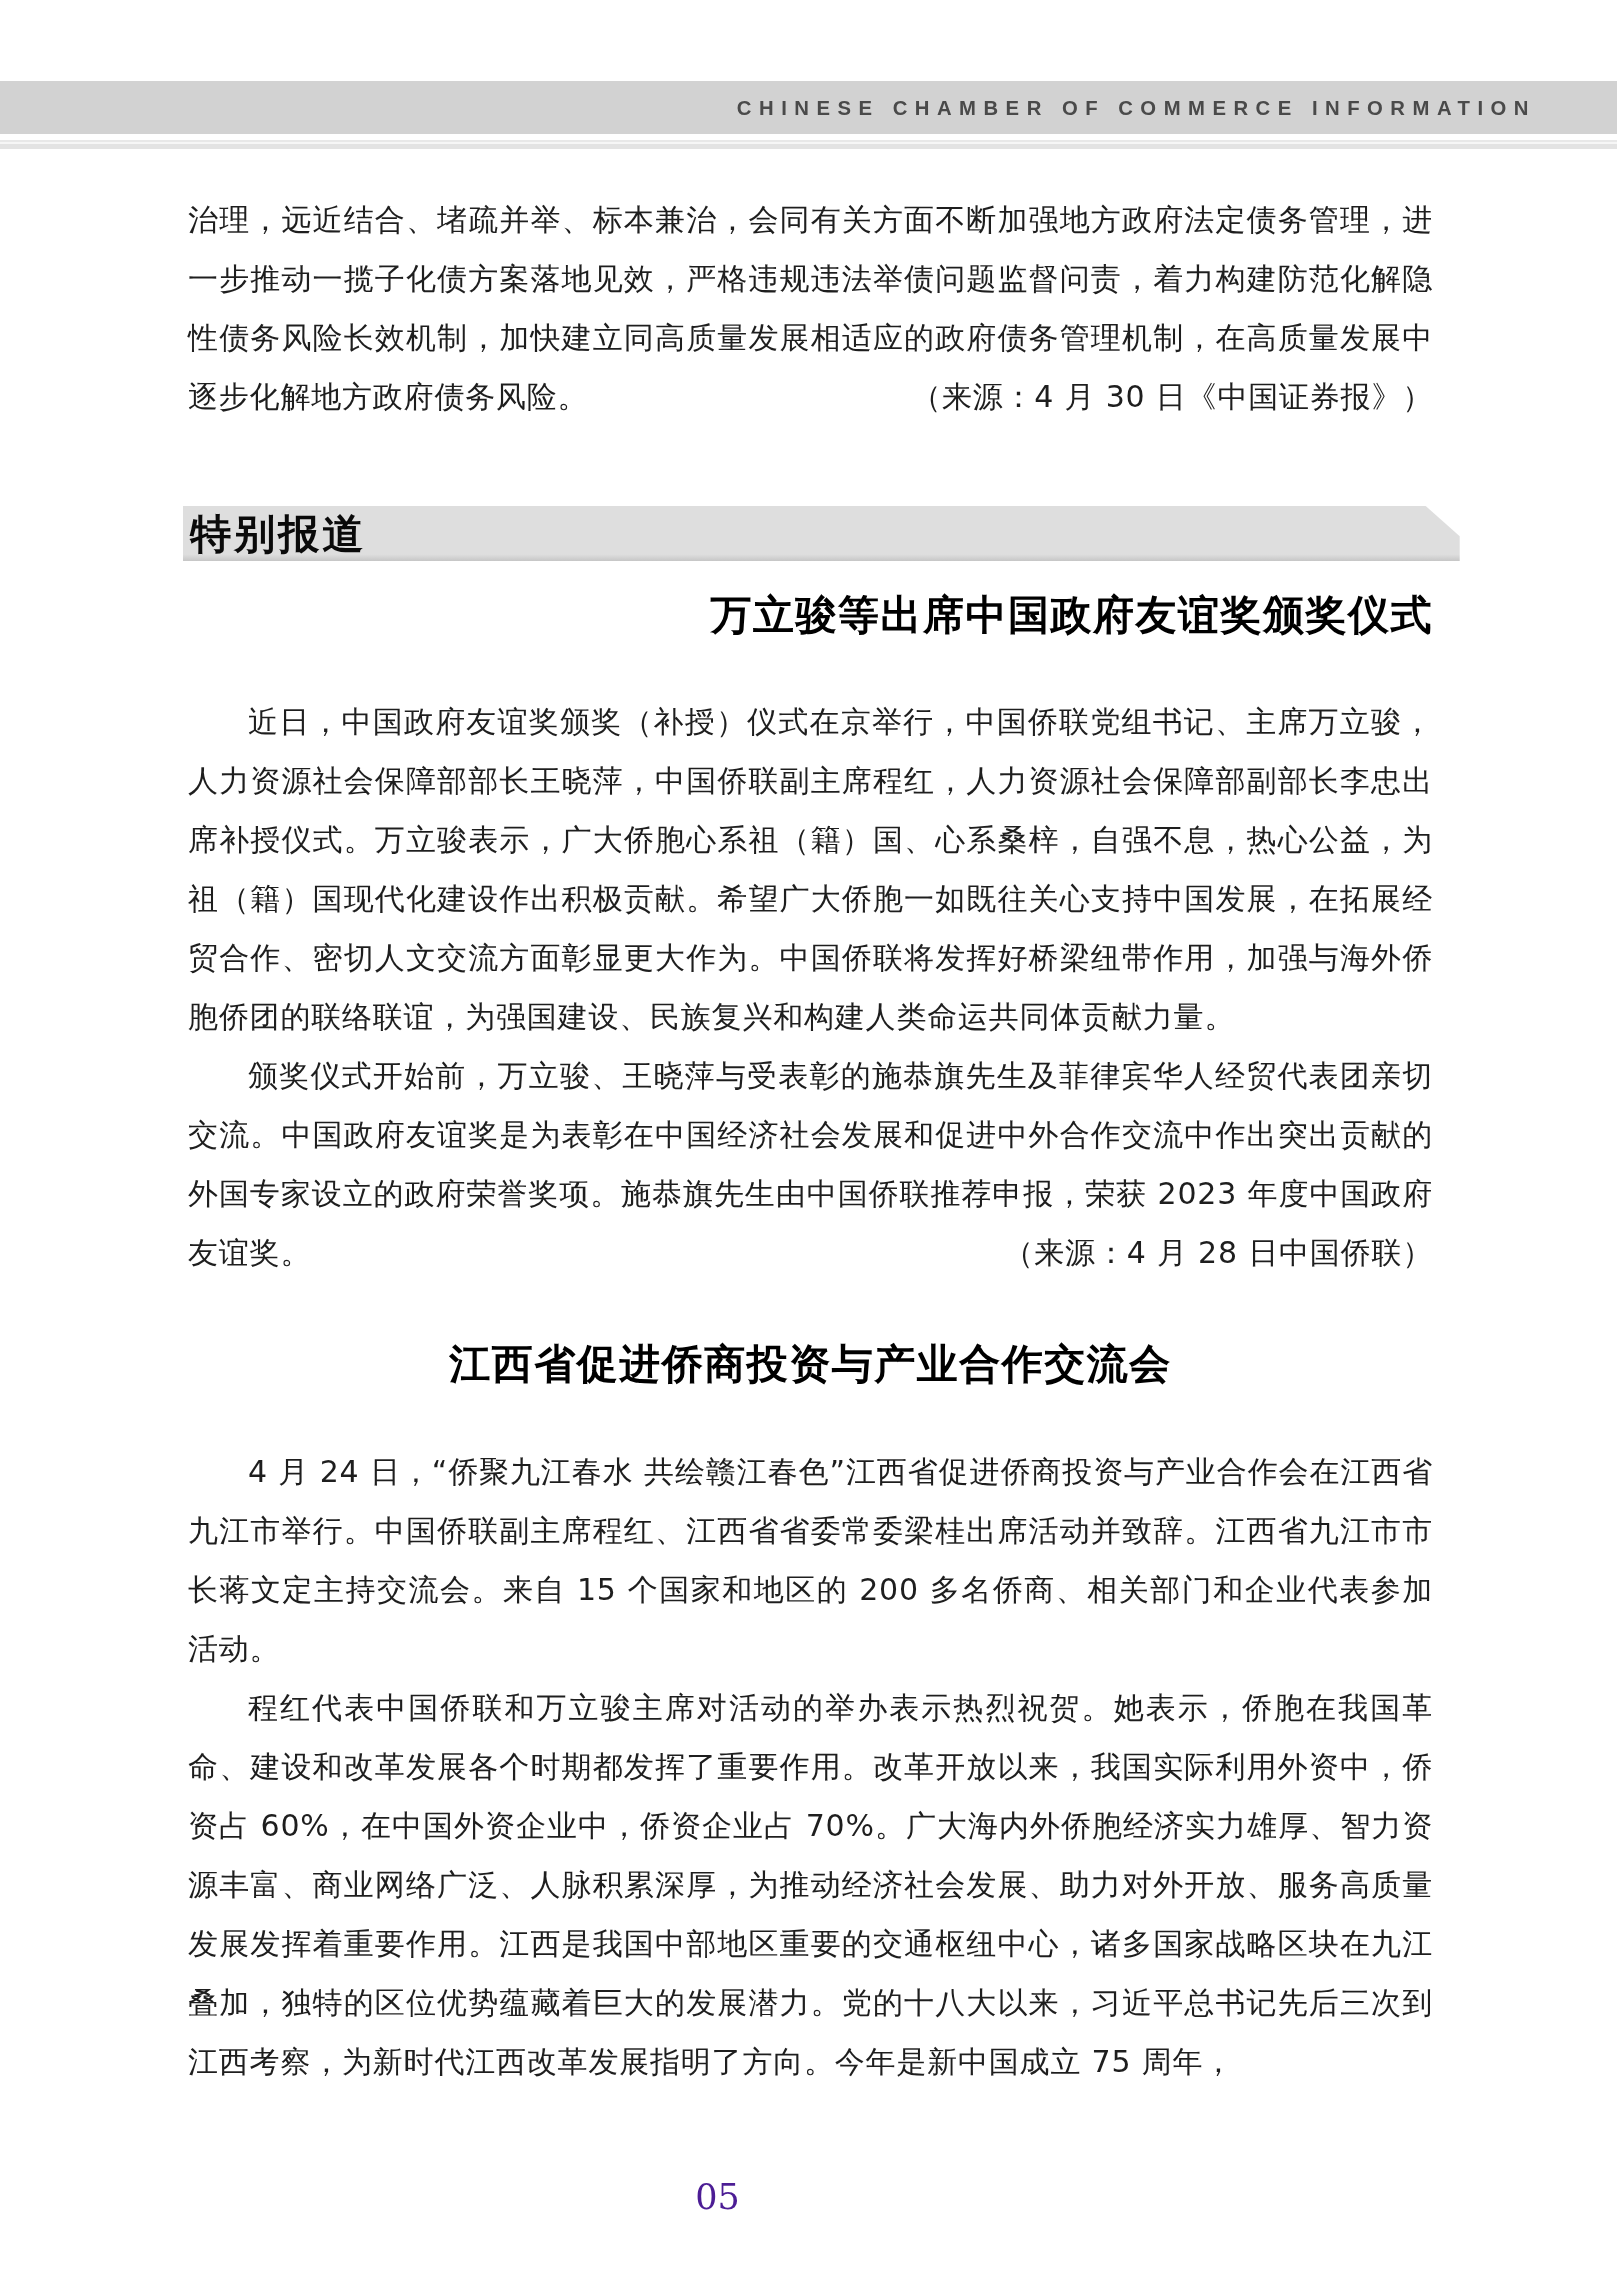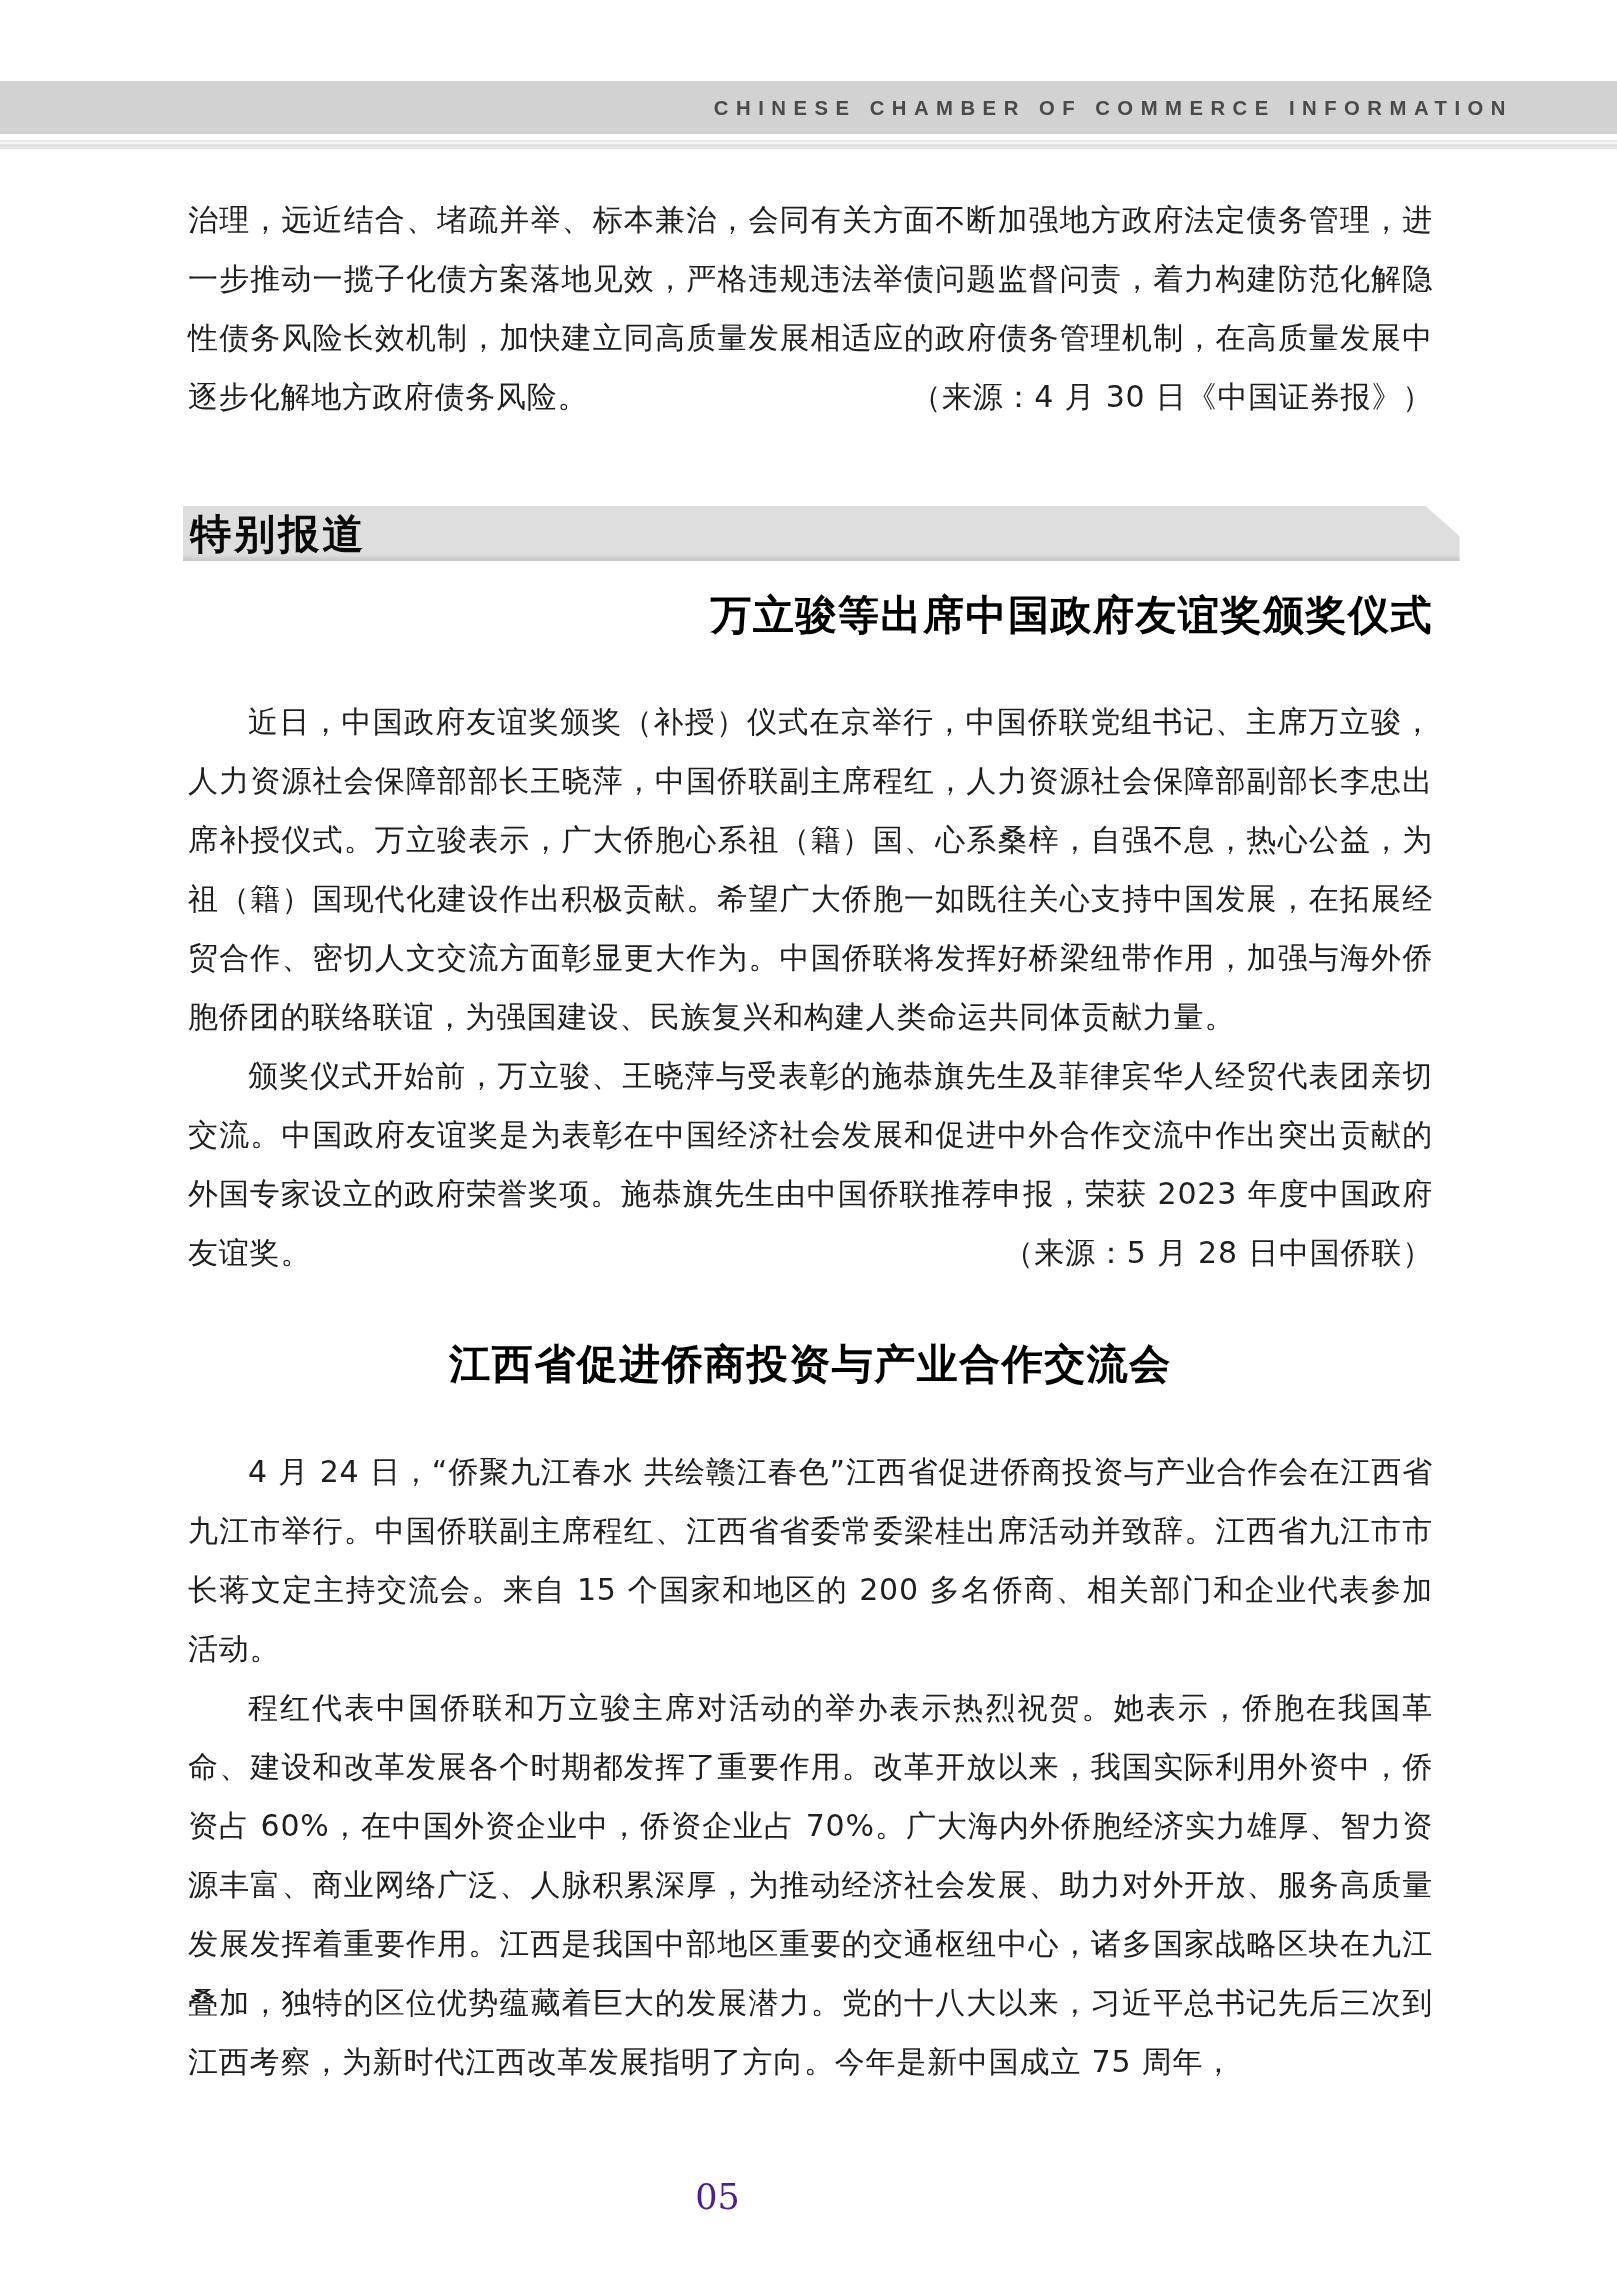"CHINESE CHAMBER OF COMMERCE INFORMATION" .header-bar .header-text { padding-right: 104px -> 81px }
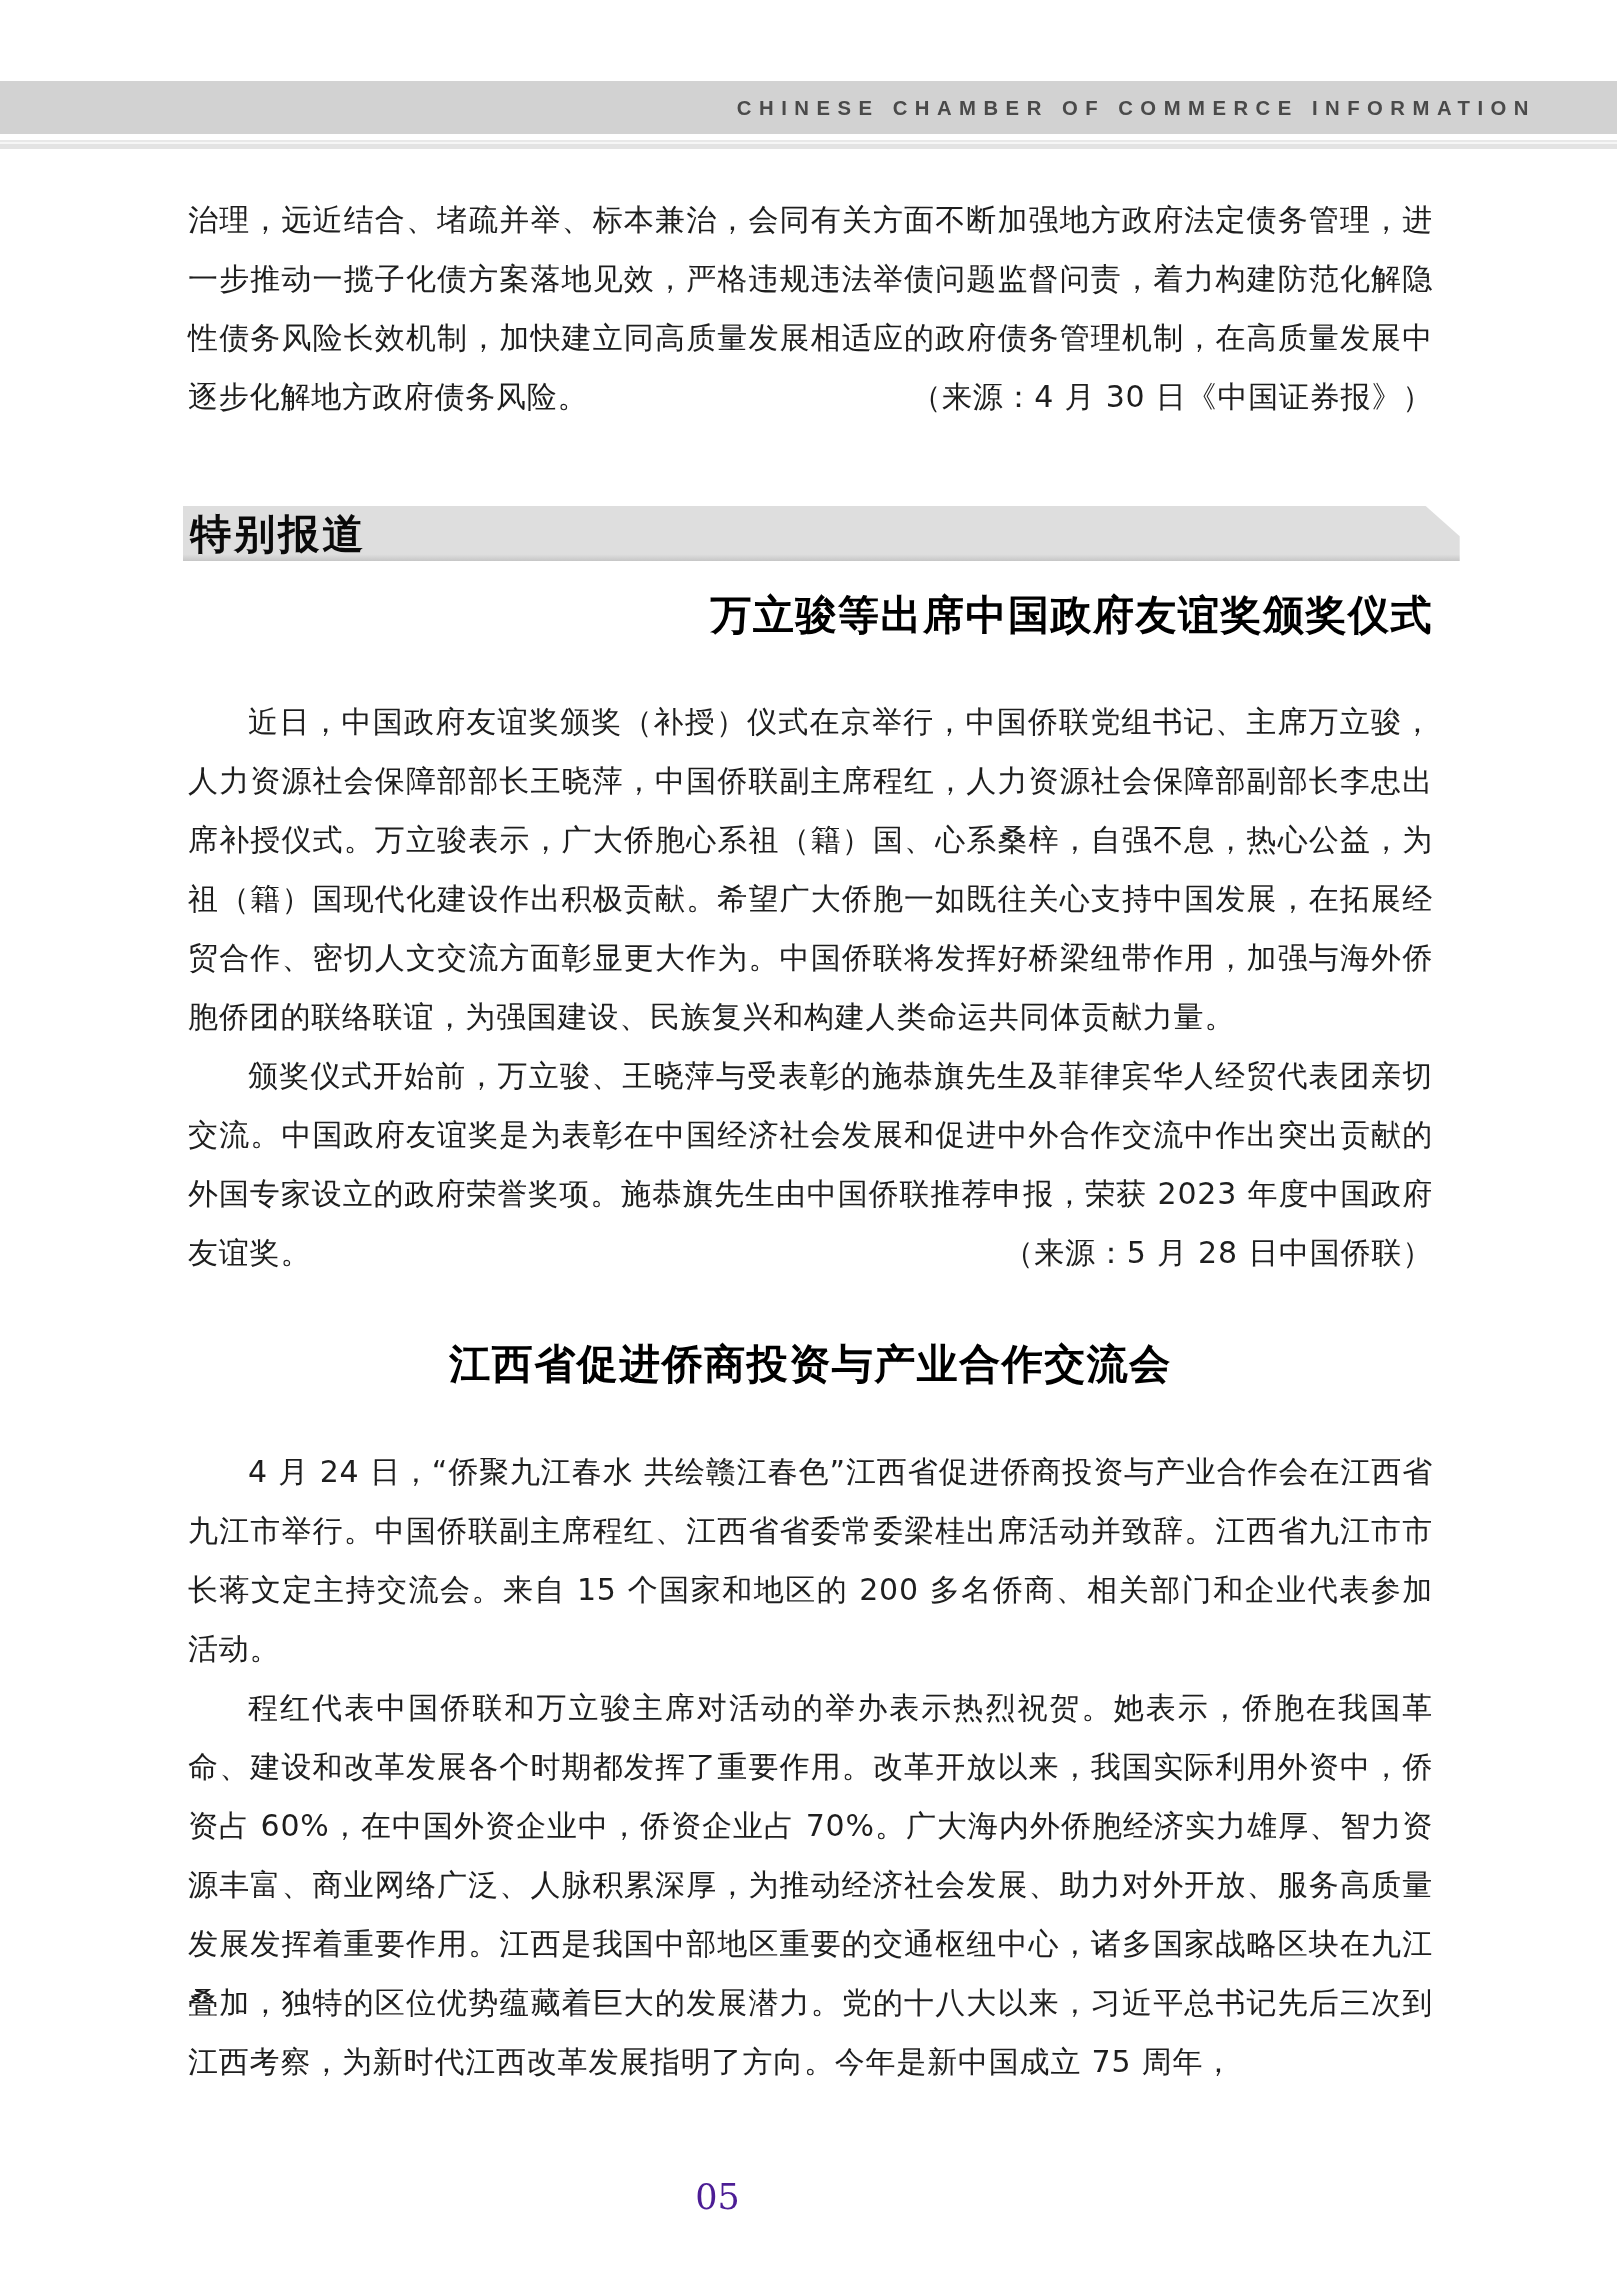"（来源：5 月 28 日中国侨联）" span.src { text: 5 -> 4 }
